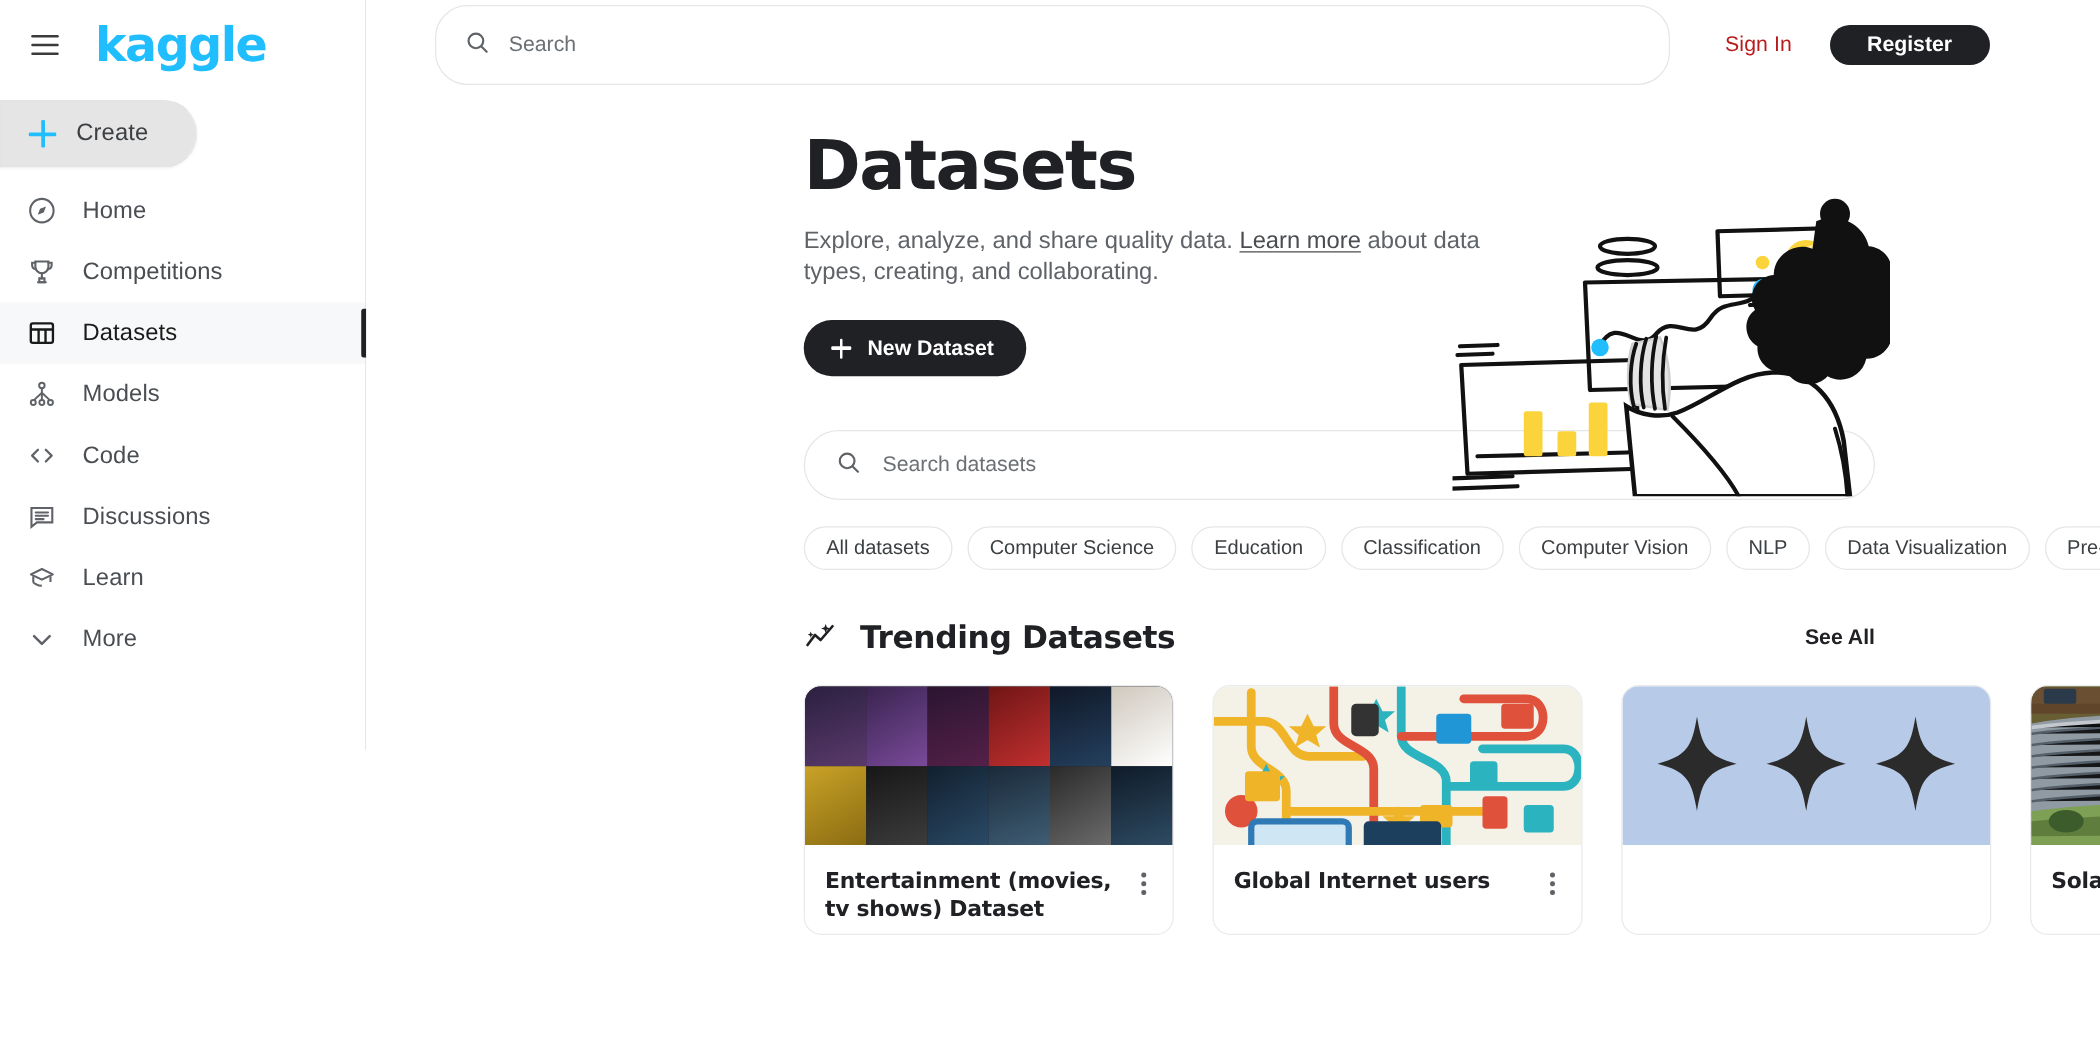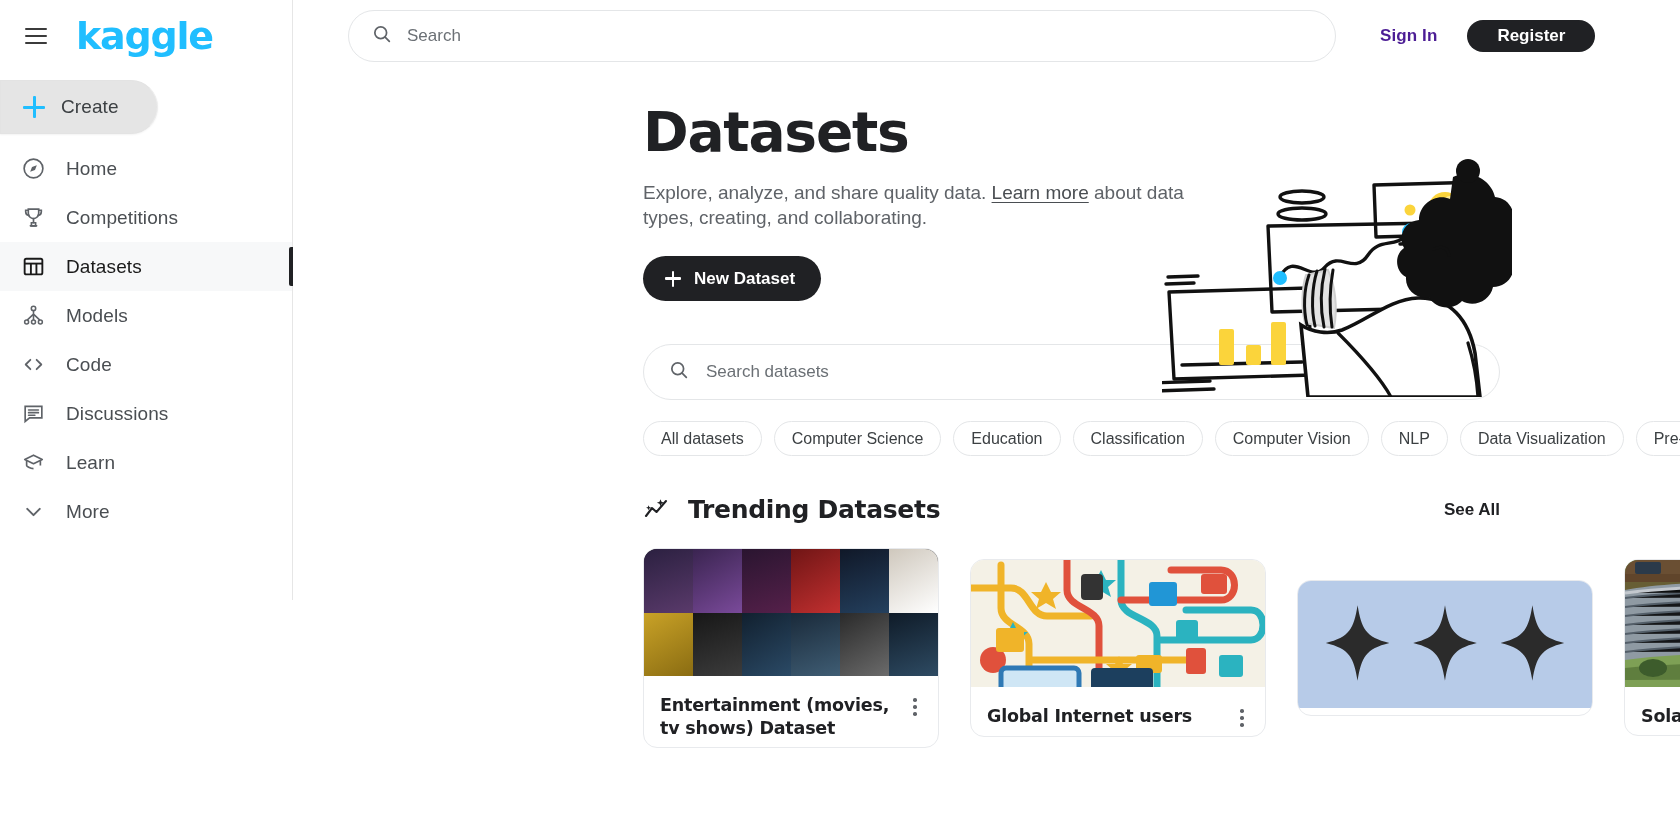"Search" .top-search { height: 52px -> 64px }
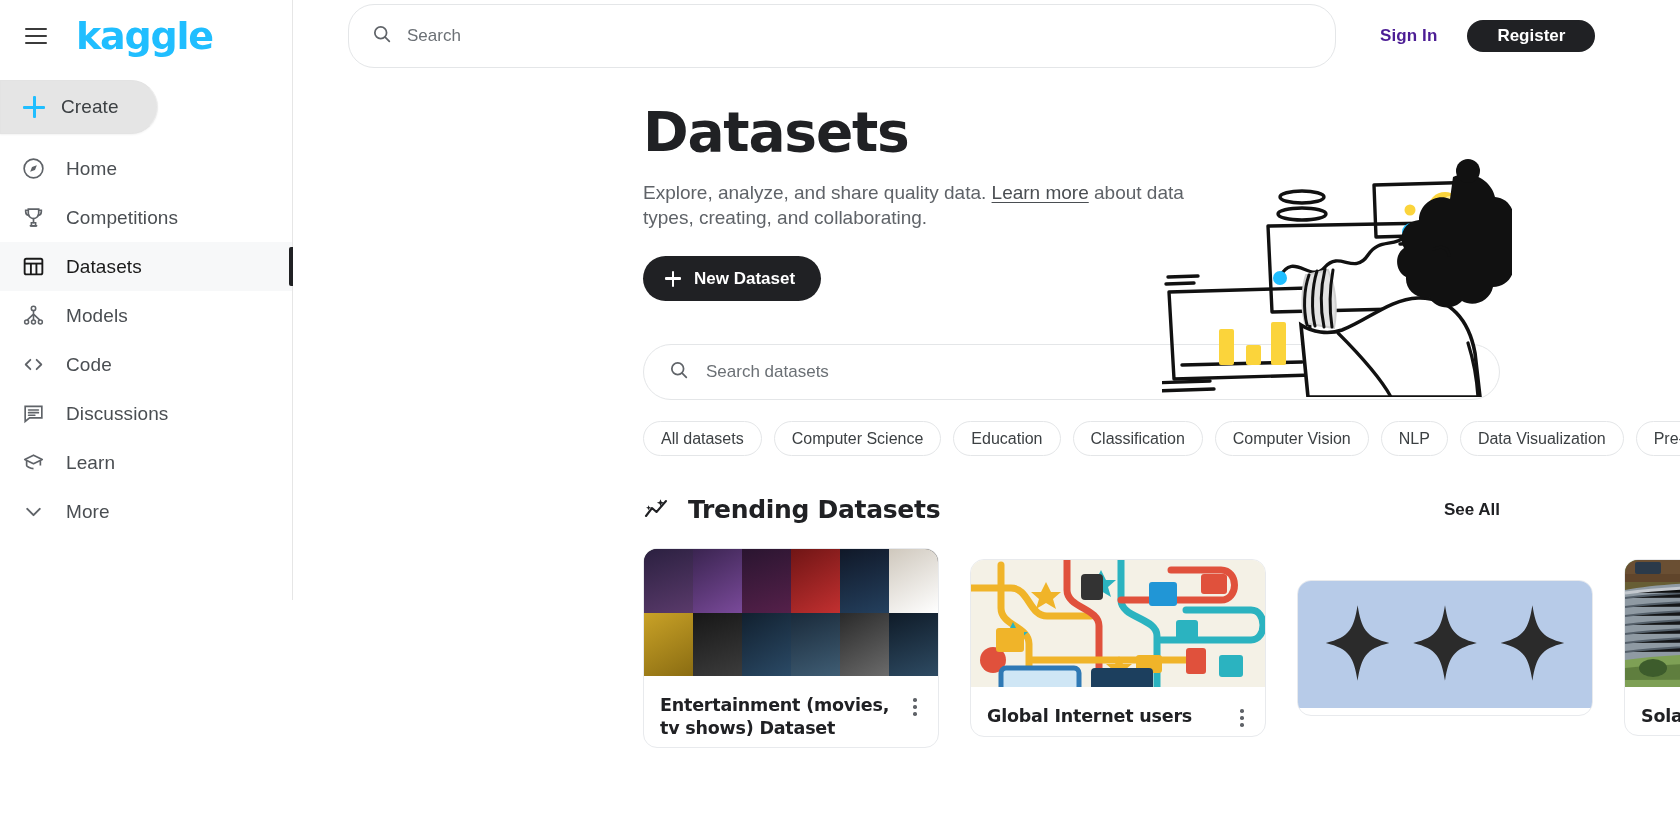"Sign In" .signin { color: #4c1d95 -> #b91c1c; font-weight: 700 -> 400 }
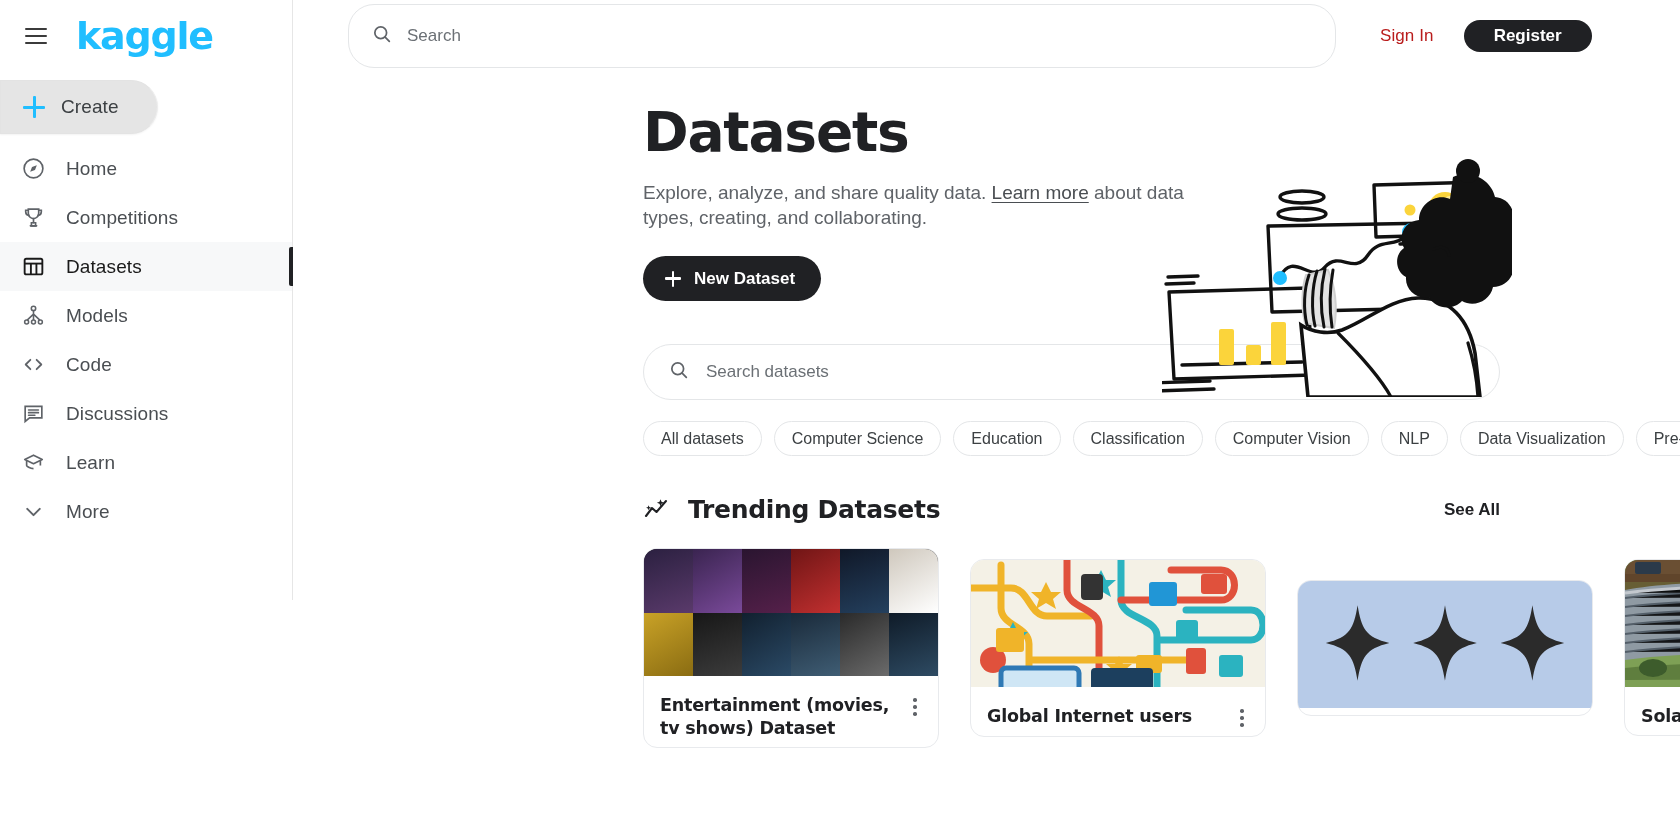"Entertainment (movies, tv shows) Dataset" .cards { align-items: center -> none }
